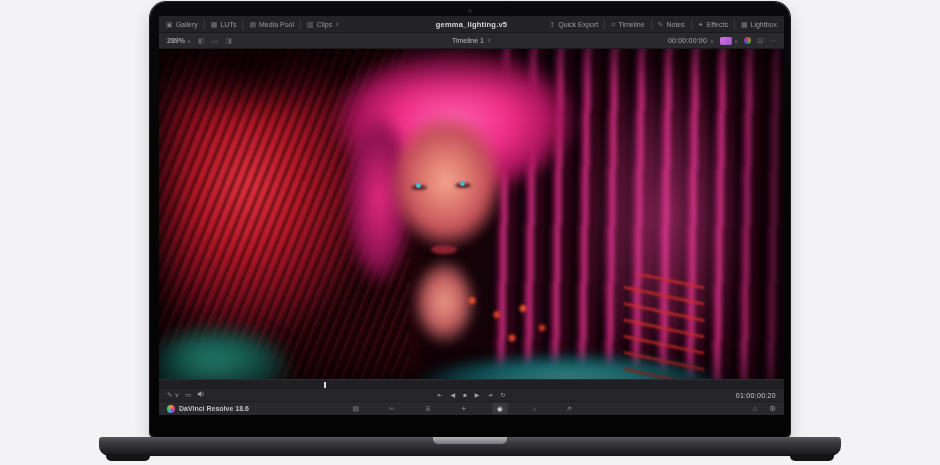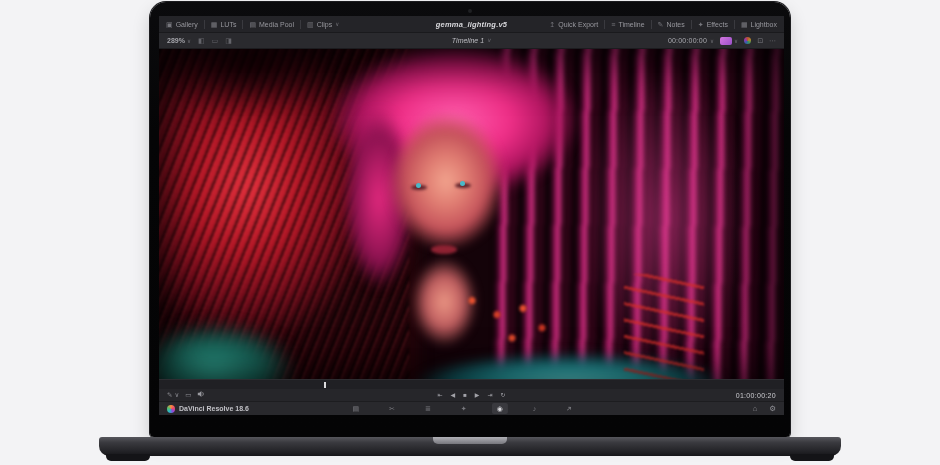"gemma_lighting.v5" .center-abs { font-style: italic -> none }
